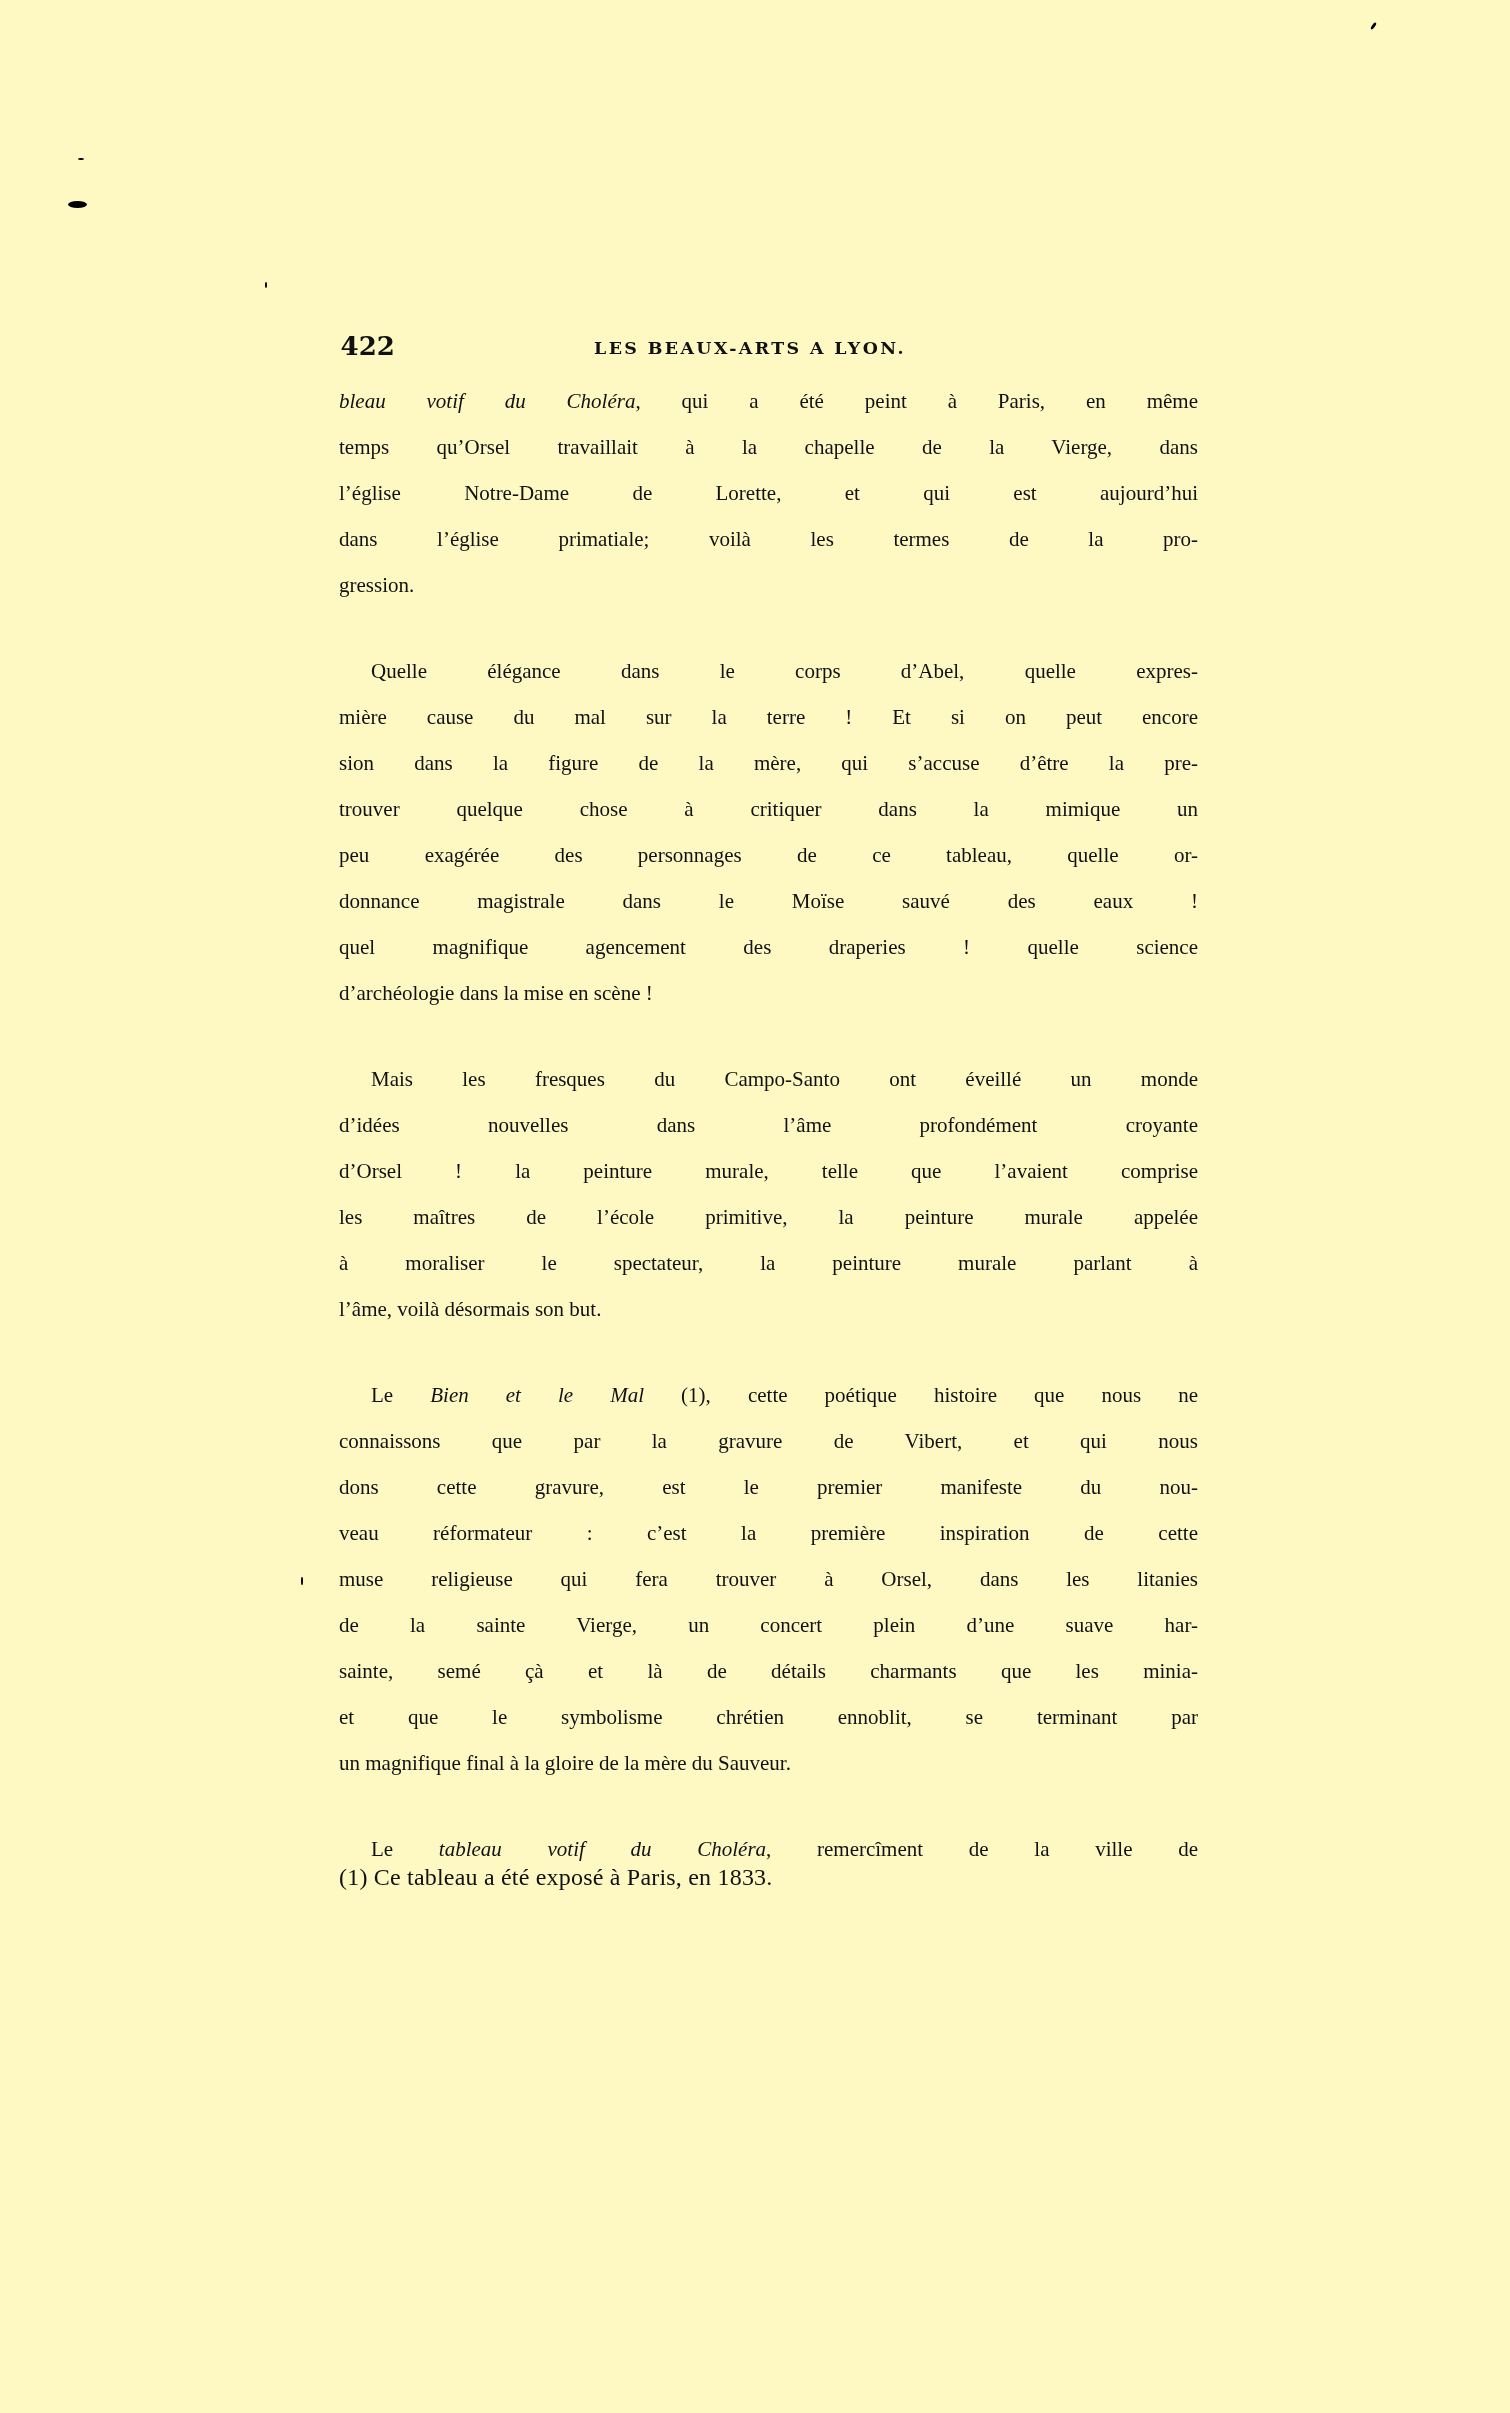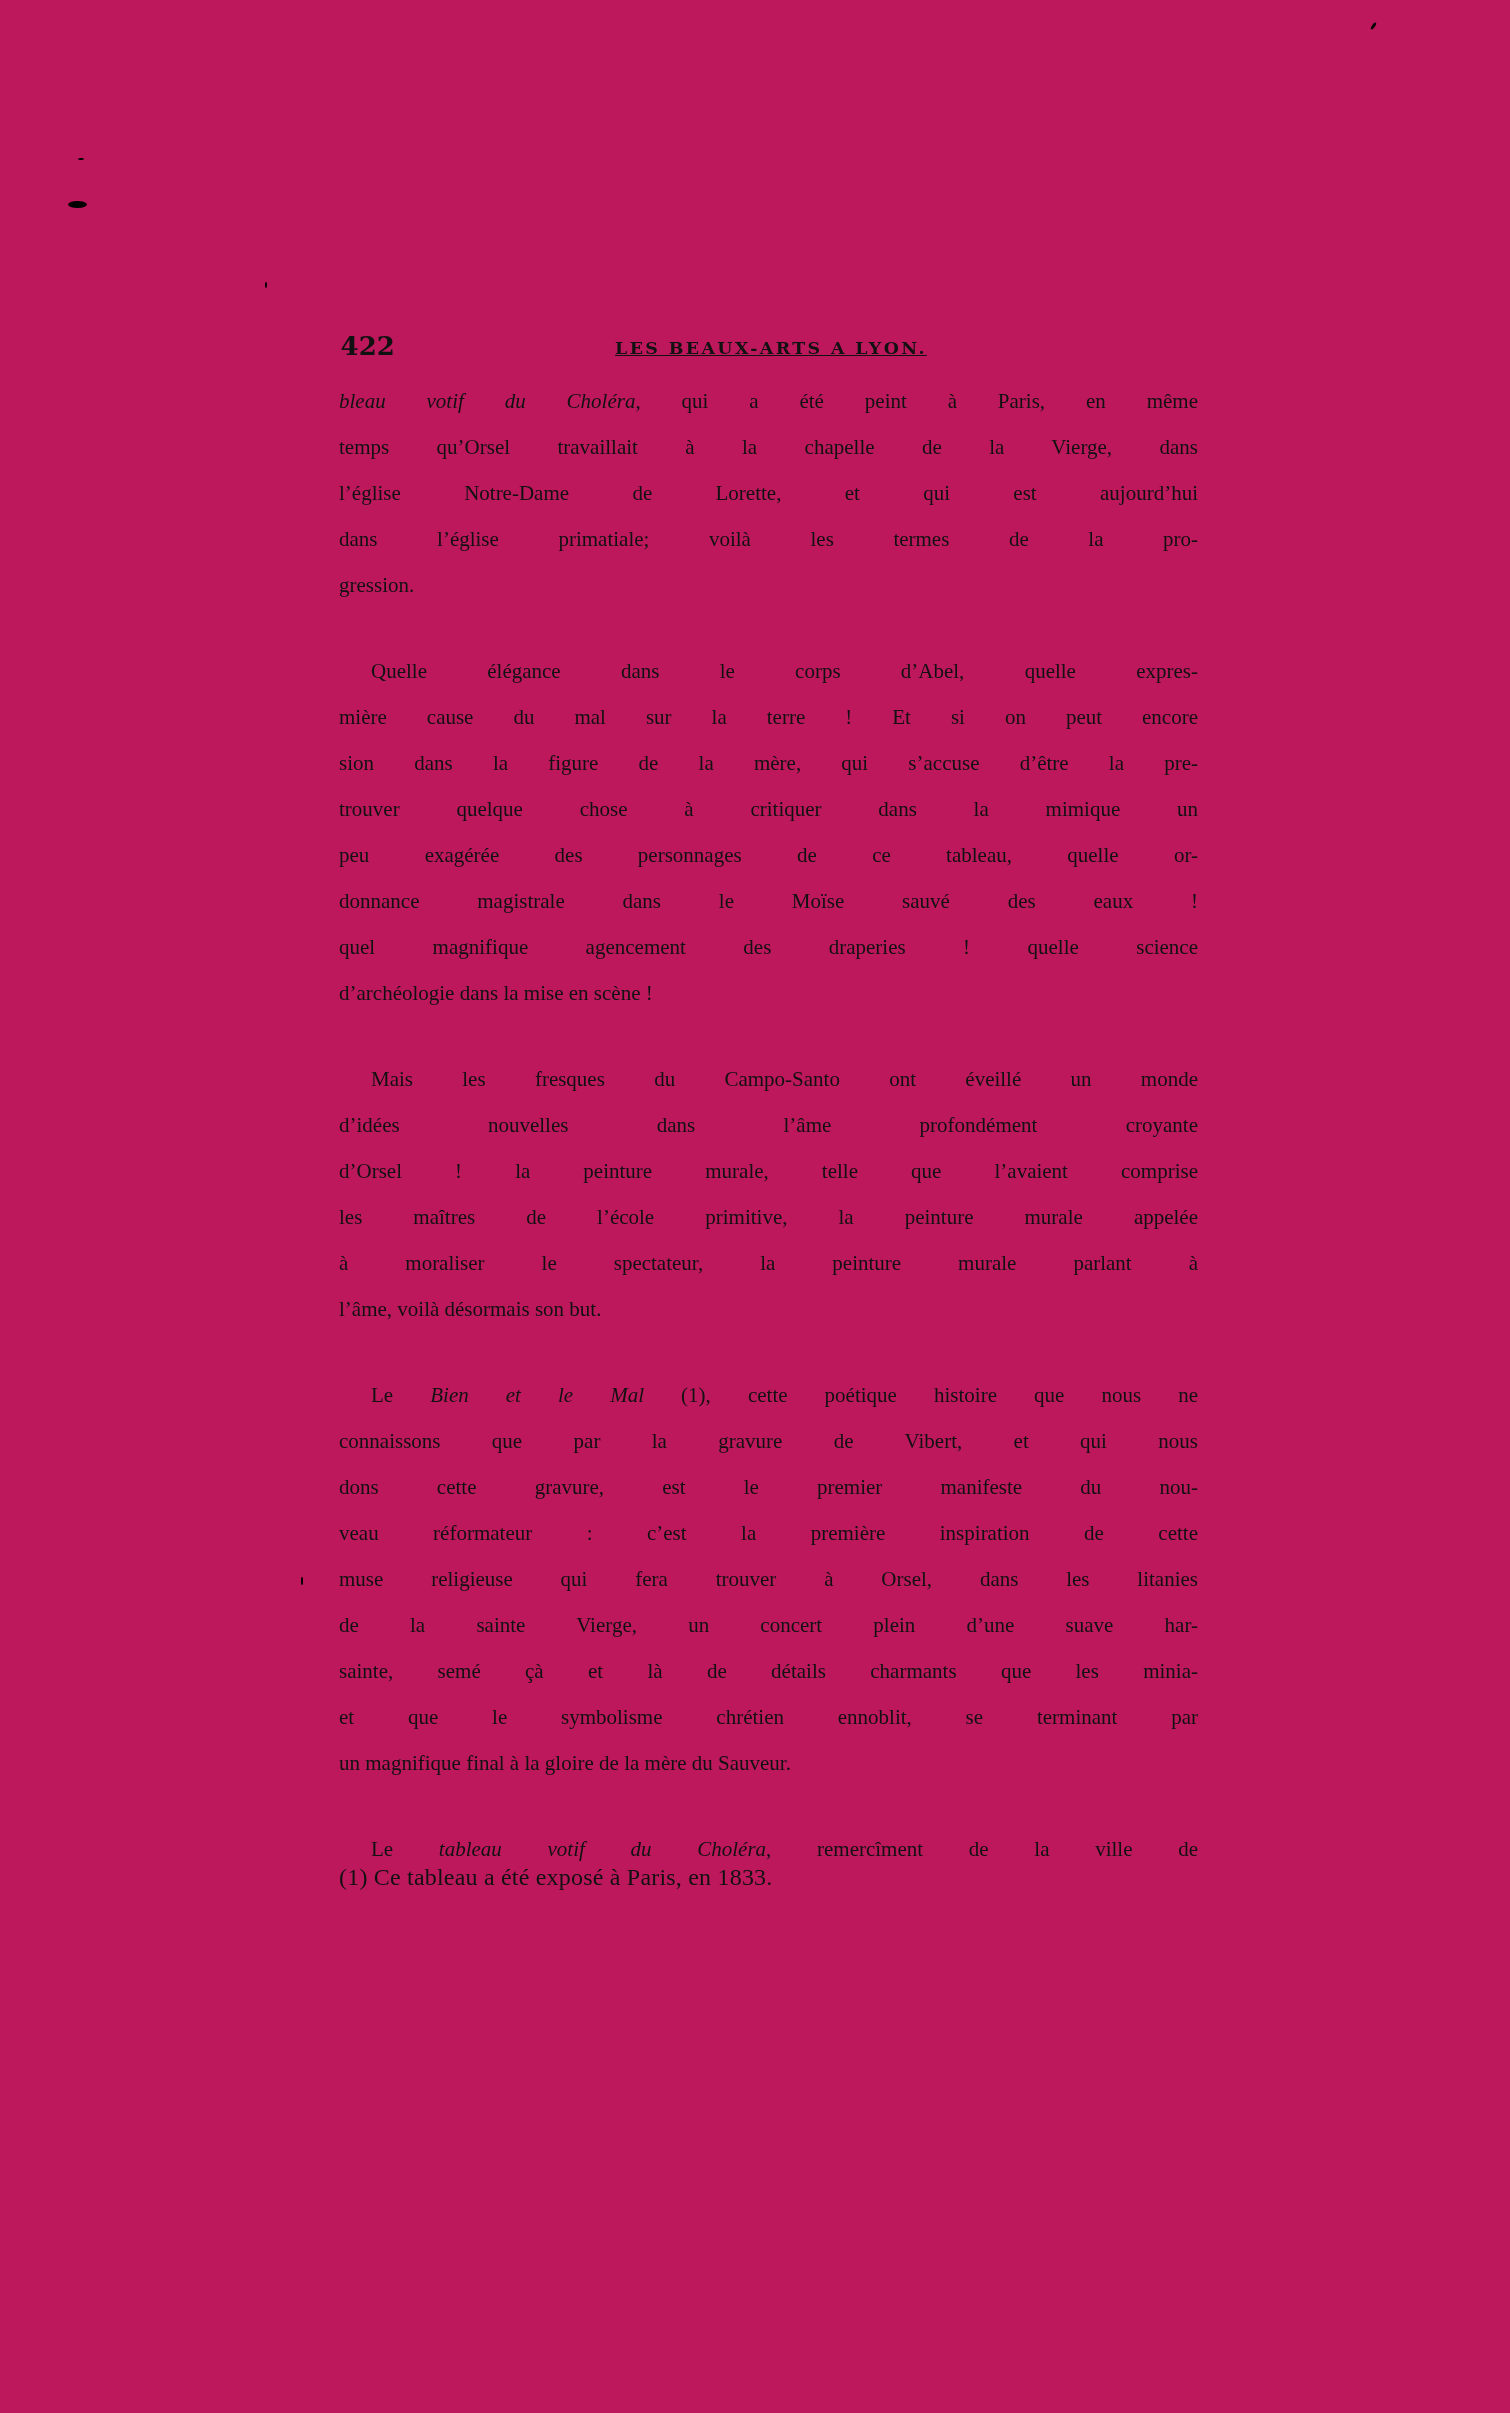"422" .page { background: #be185d -> #fef9c3 }
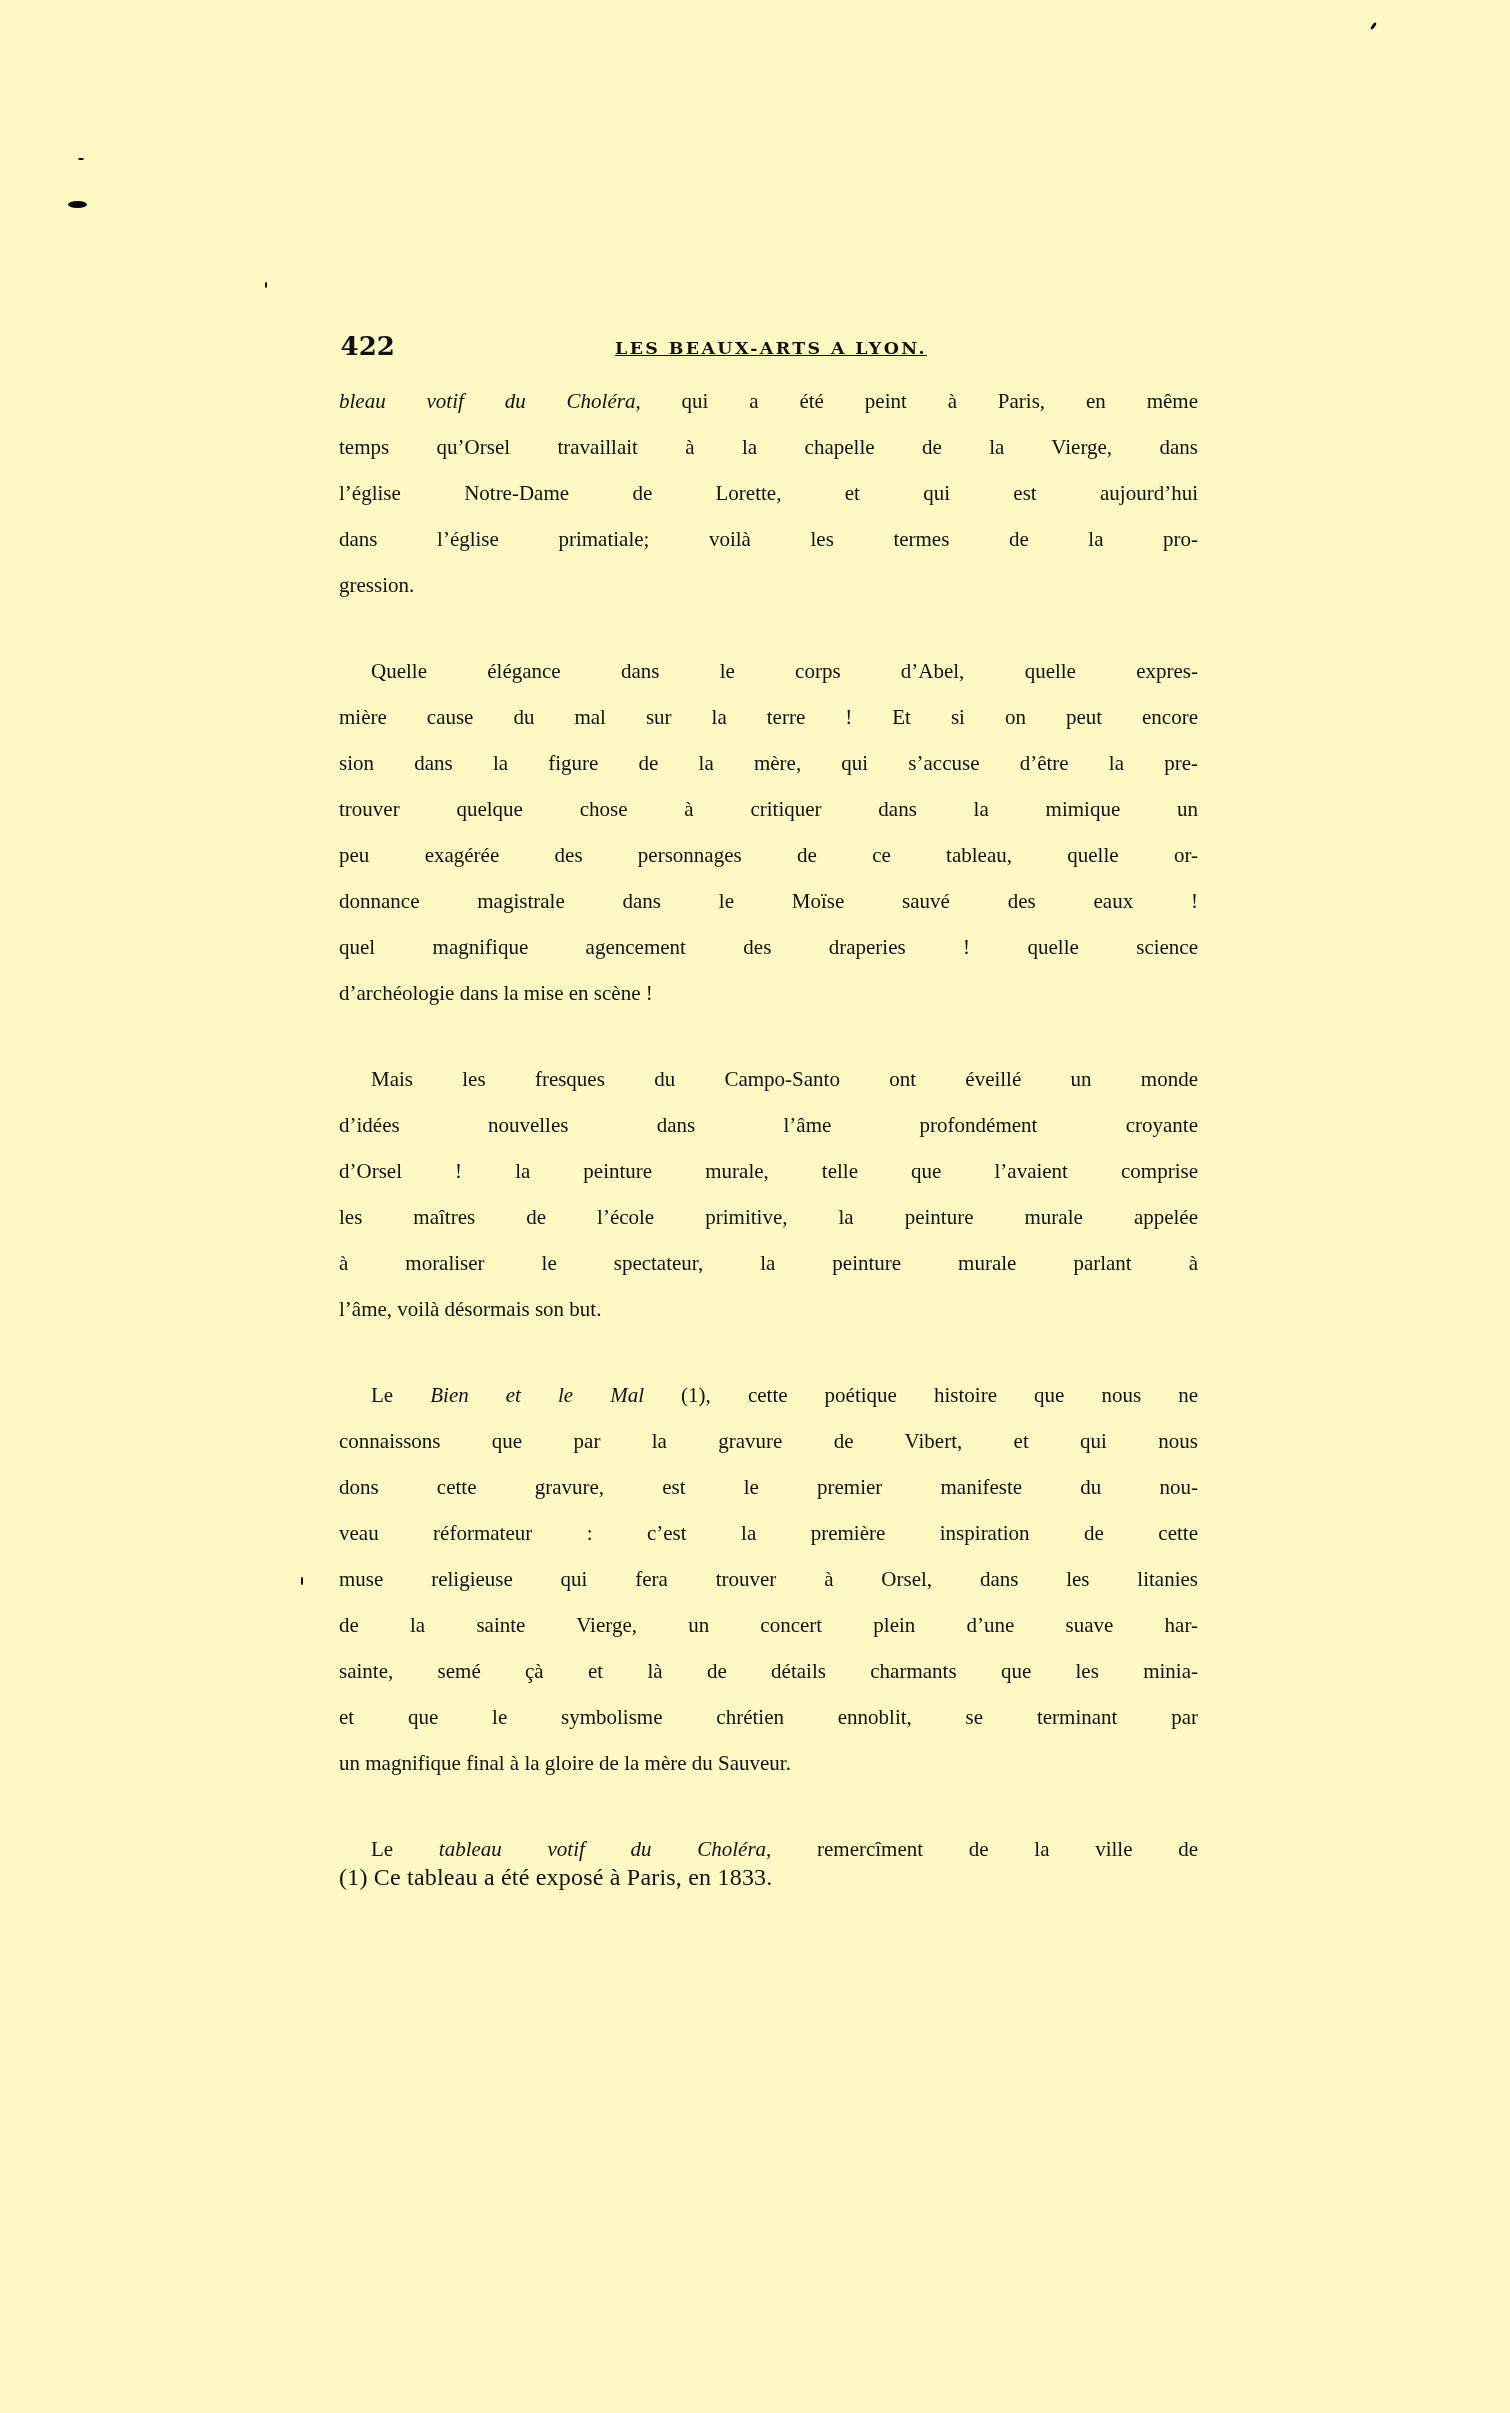"LES BEAUX-ARTS A LYON." .running-title { left: 276px -> 255px; text-decoration: underline -> none }
